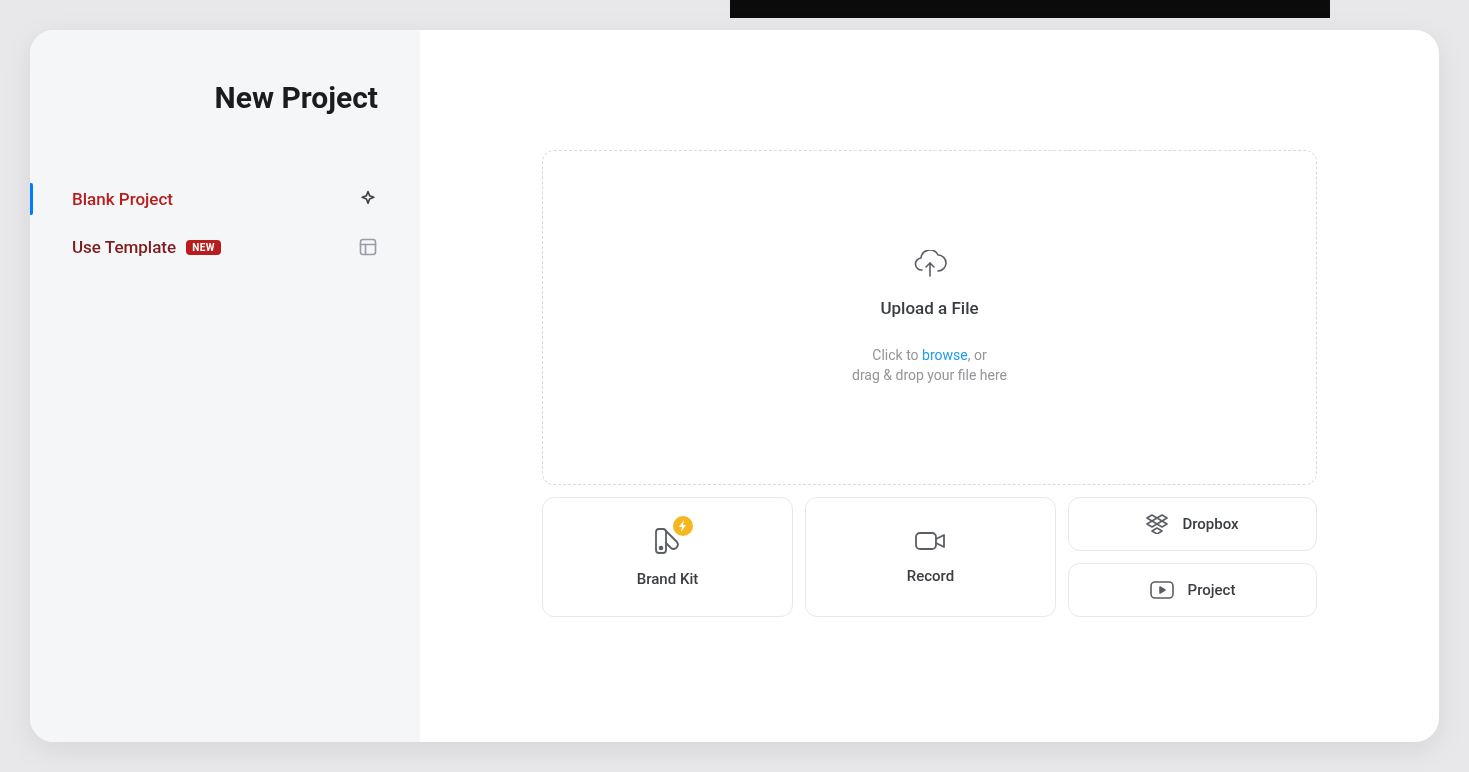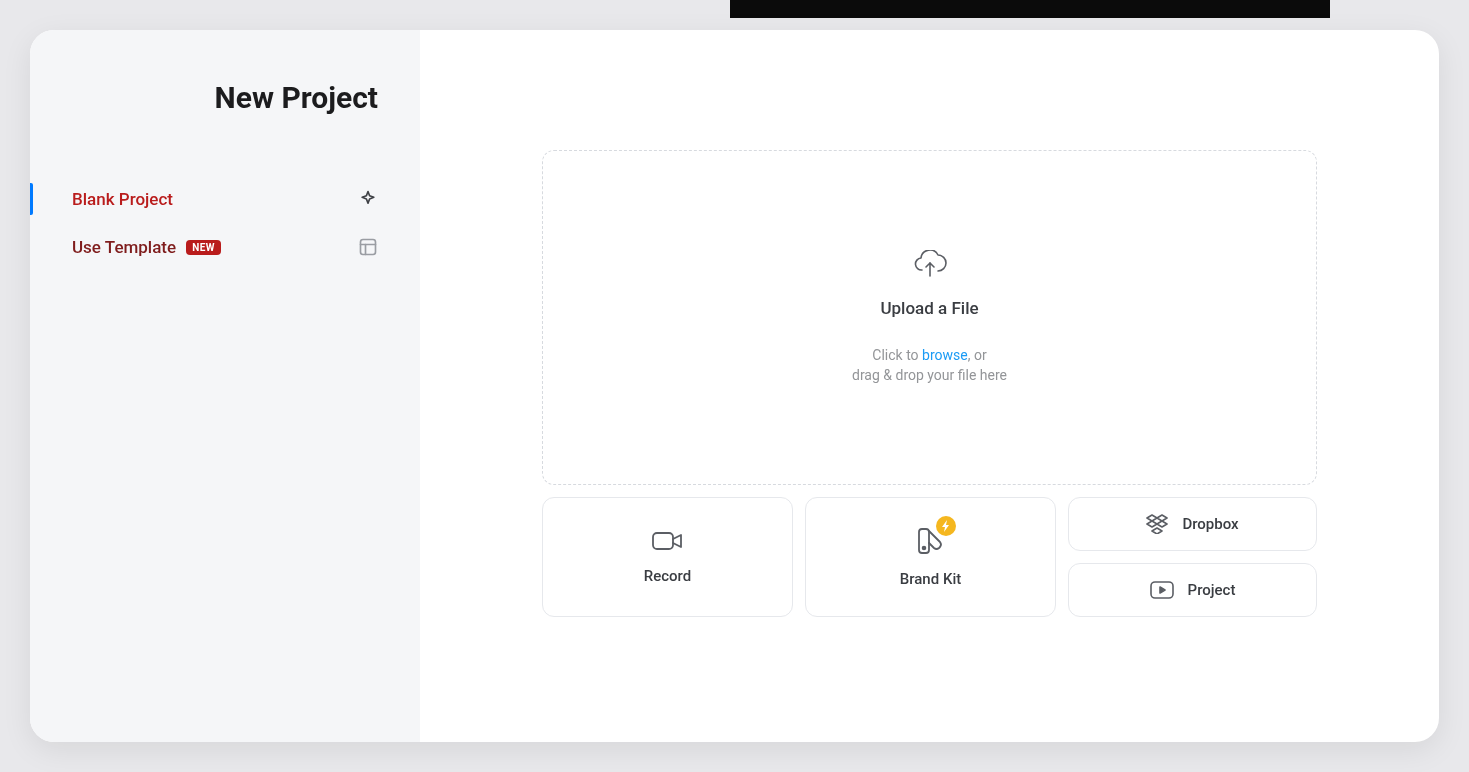"Record" div.tile { order: before "Brand Kit" -> after "Brand Kit" }
